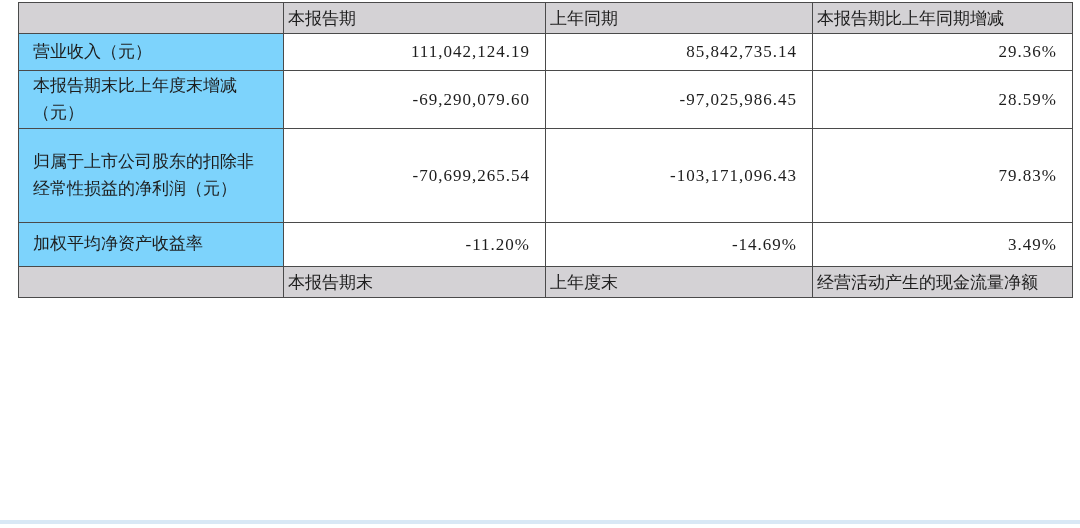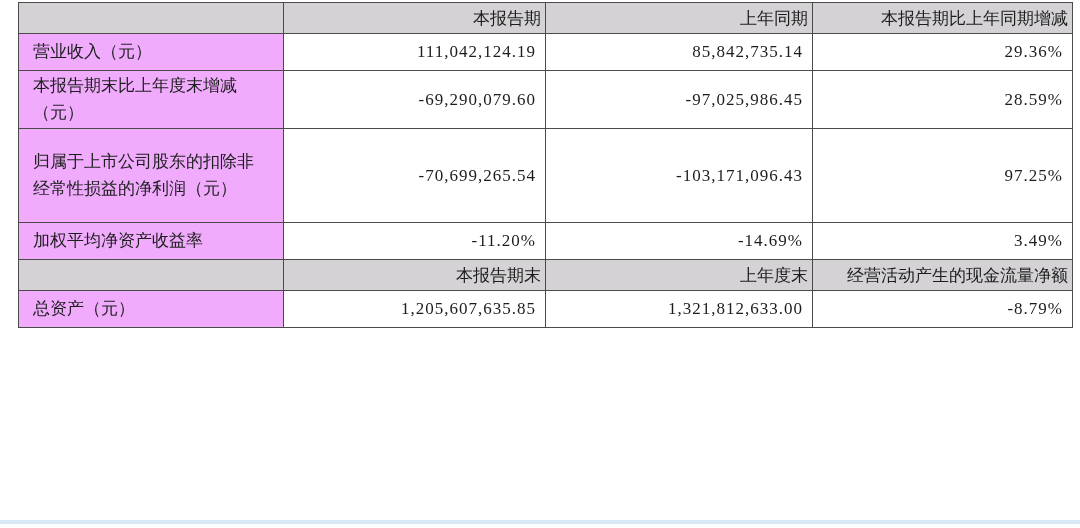"本报告期" .fin-table tr.hdr td { text-align: right -> left }
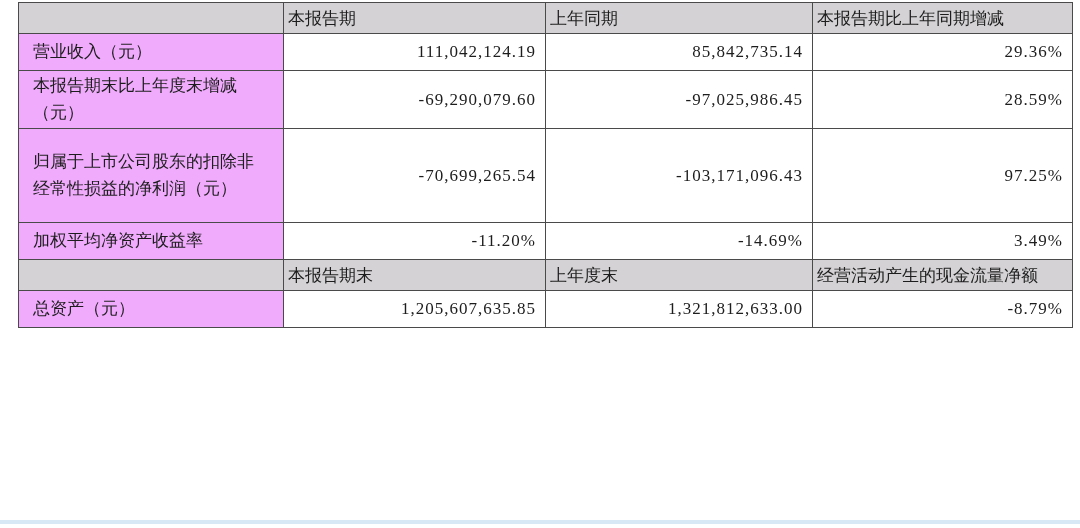"营业收入（元）" .fin-table td.lbl { background: #f0abfc -> #7dd3fc }
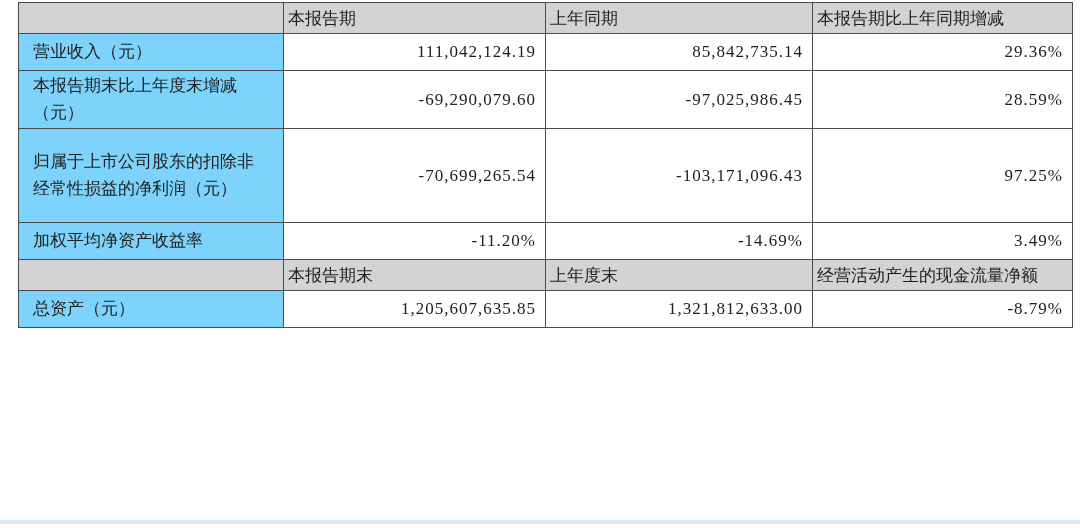"111,042,124.19" .fin-table td.num { padding-right: 9px -> 15px }
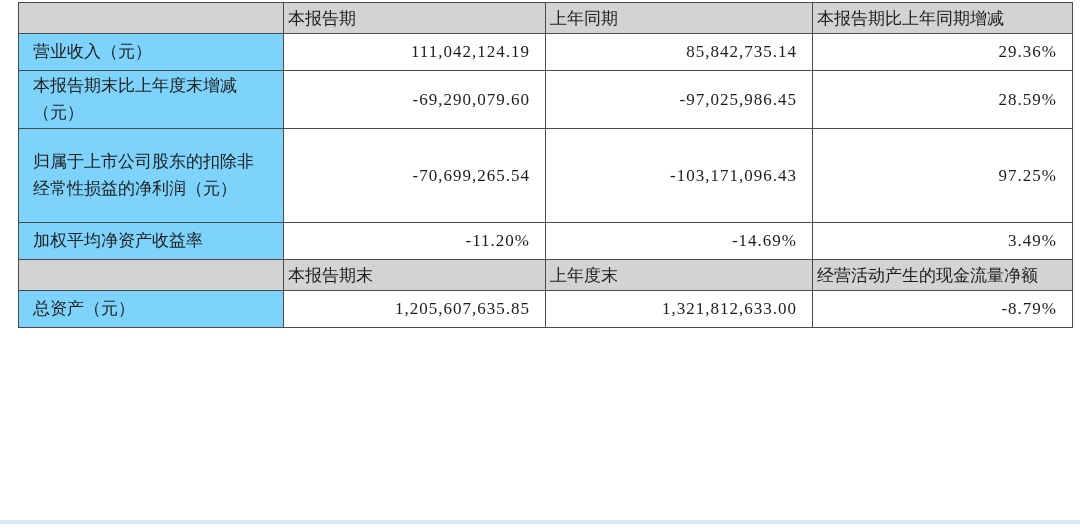"97.25%" td.num { text: 97.25% -> 79.83% }
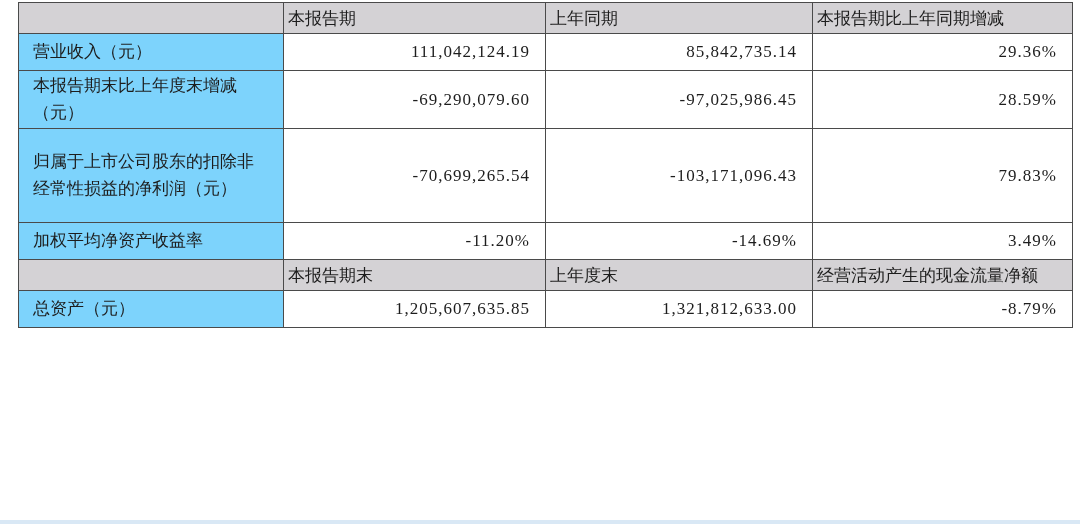"加权平均净资产收益率" tr { height: 37px -> 44px }
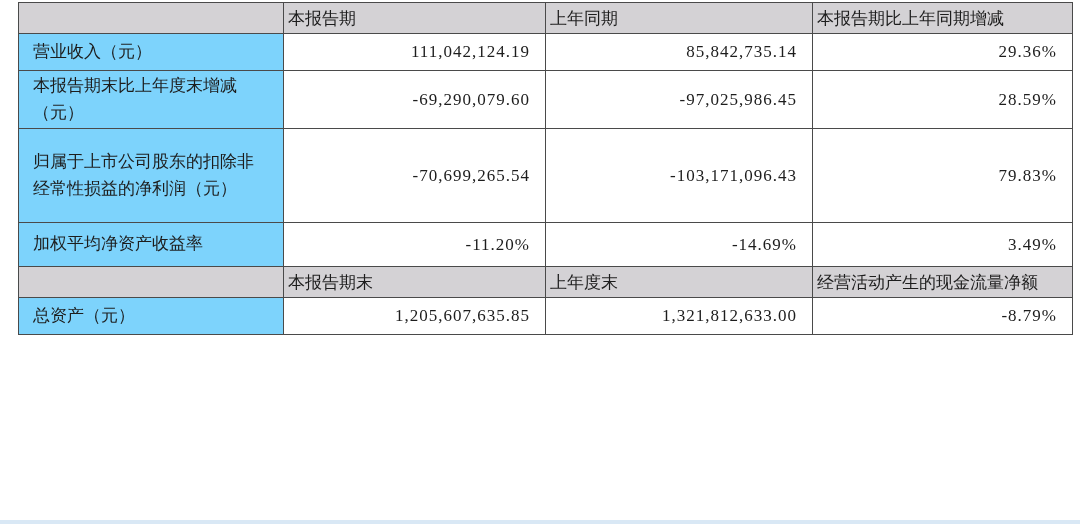"总资产（元）" tr { html: <tr> <td>总资产（元）</td> <td>1,205,607,635.85</td> <td>1,321,812,633.00</td> <td>-8.79%</td> </tr> -> none }
